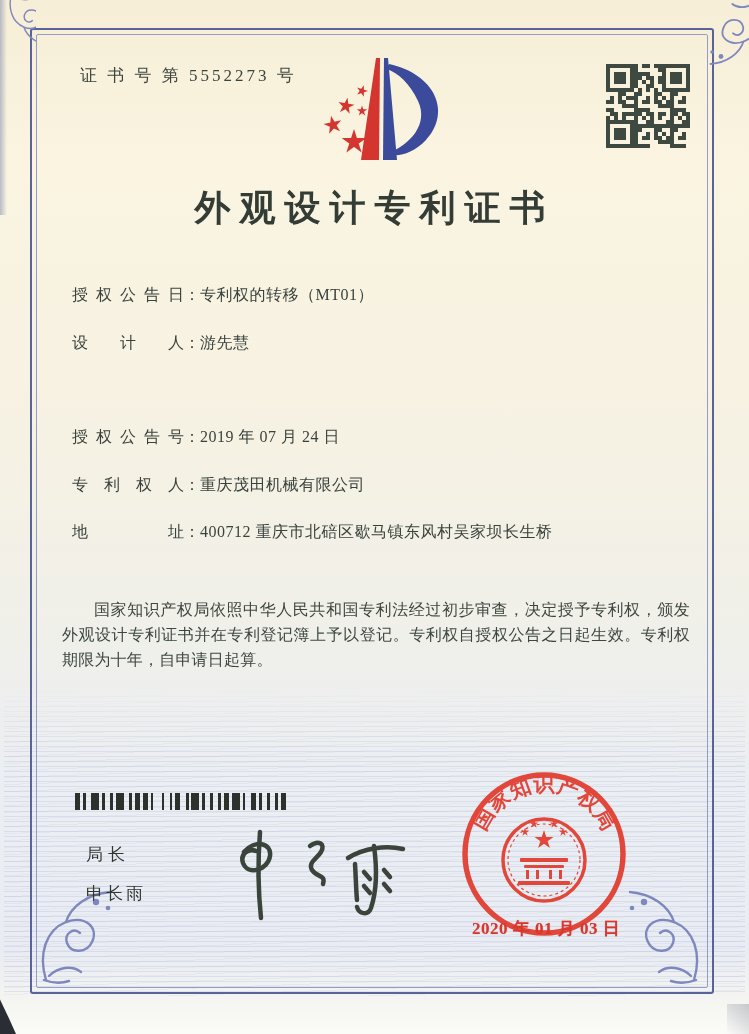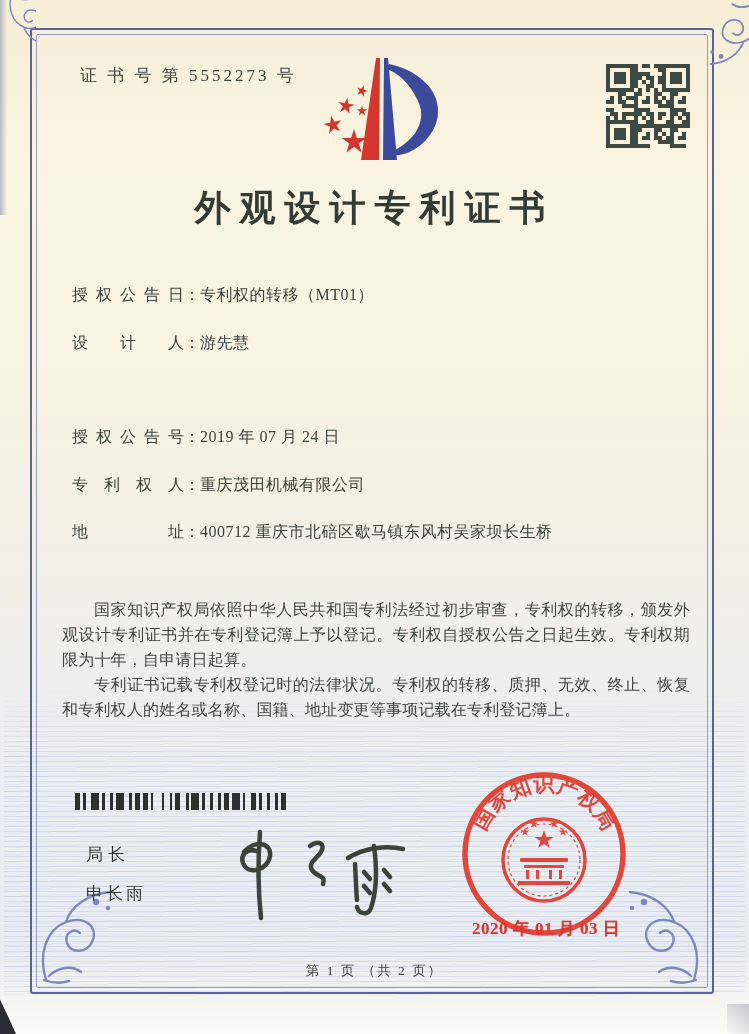"国家知识产权局依照中华人民共和国专利法经过初步审查，专利权的转移，颁发外观设计专" p { text: 专利权的转移 -> 决定授予专利权 }
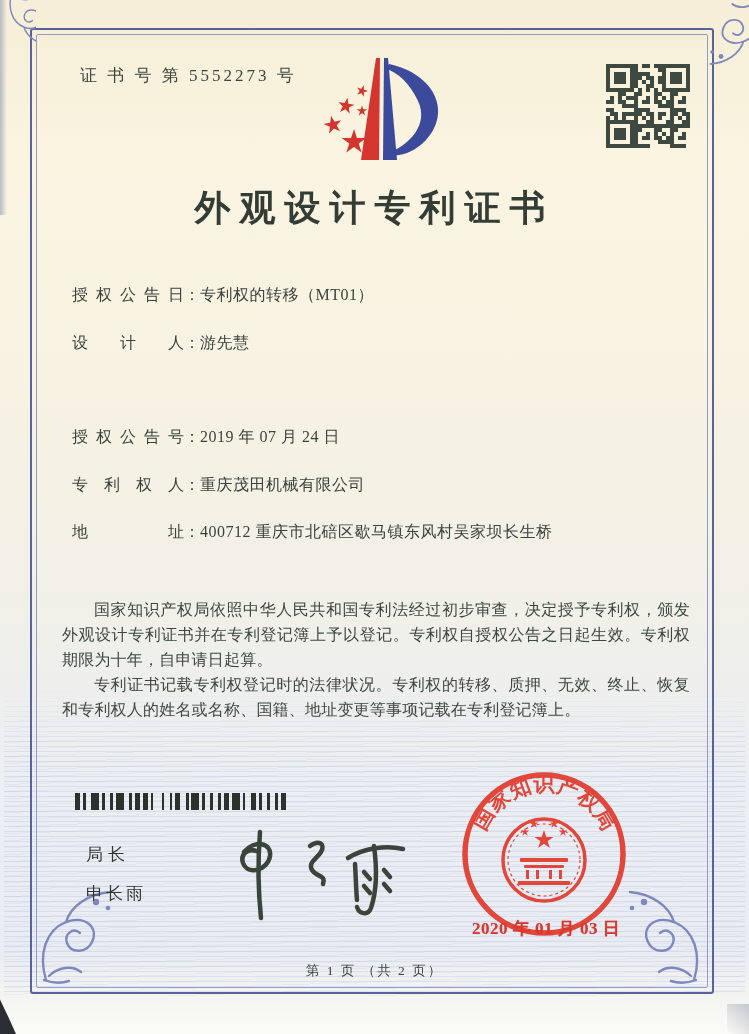"专利证书记载专利权登记时的法律状况。专利权的转移、质押、无效、终止、恢复和专利权" p { html: <p>专利证书记载专利权登记时的法律状况。专利权的转移、质押、无效、终止、恢复和专利权人的姓名或名称、国籍、地址变更等事项记载在专利登记簿上。</p> -> none }
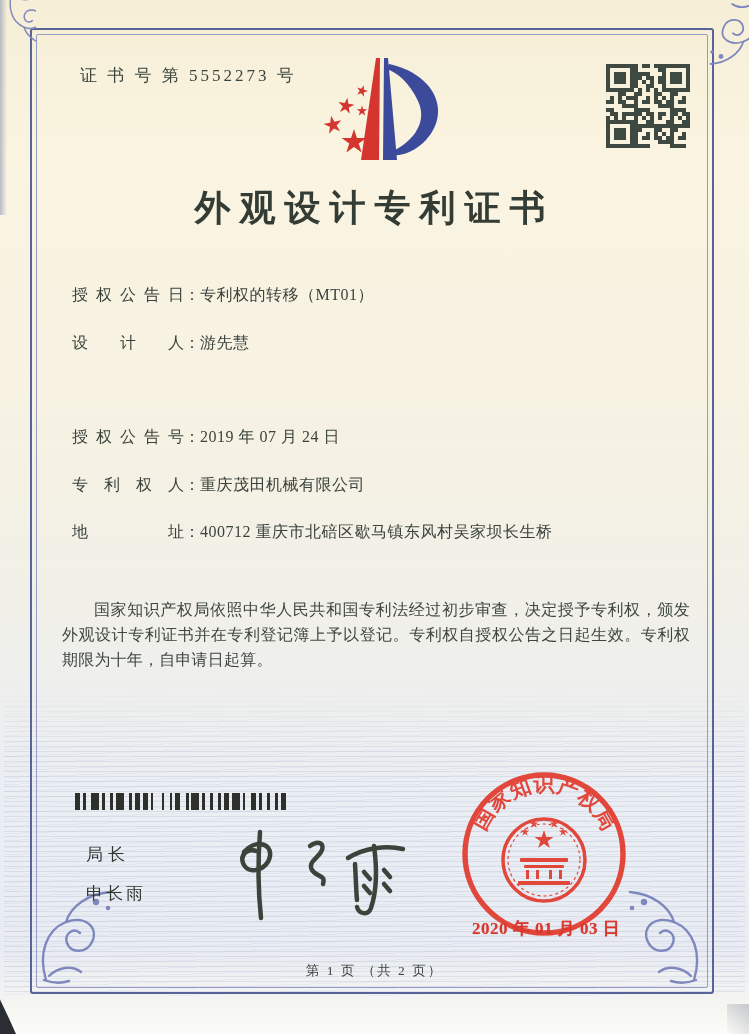"第 1 页 （共 2" div.abs { html: <div>第 1 页 （共 2 页）</div> -> none }
